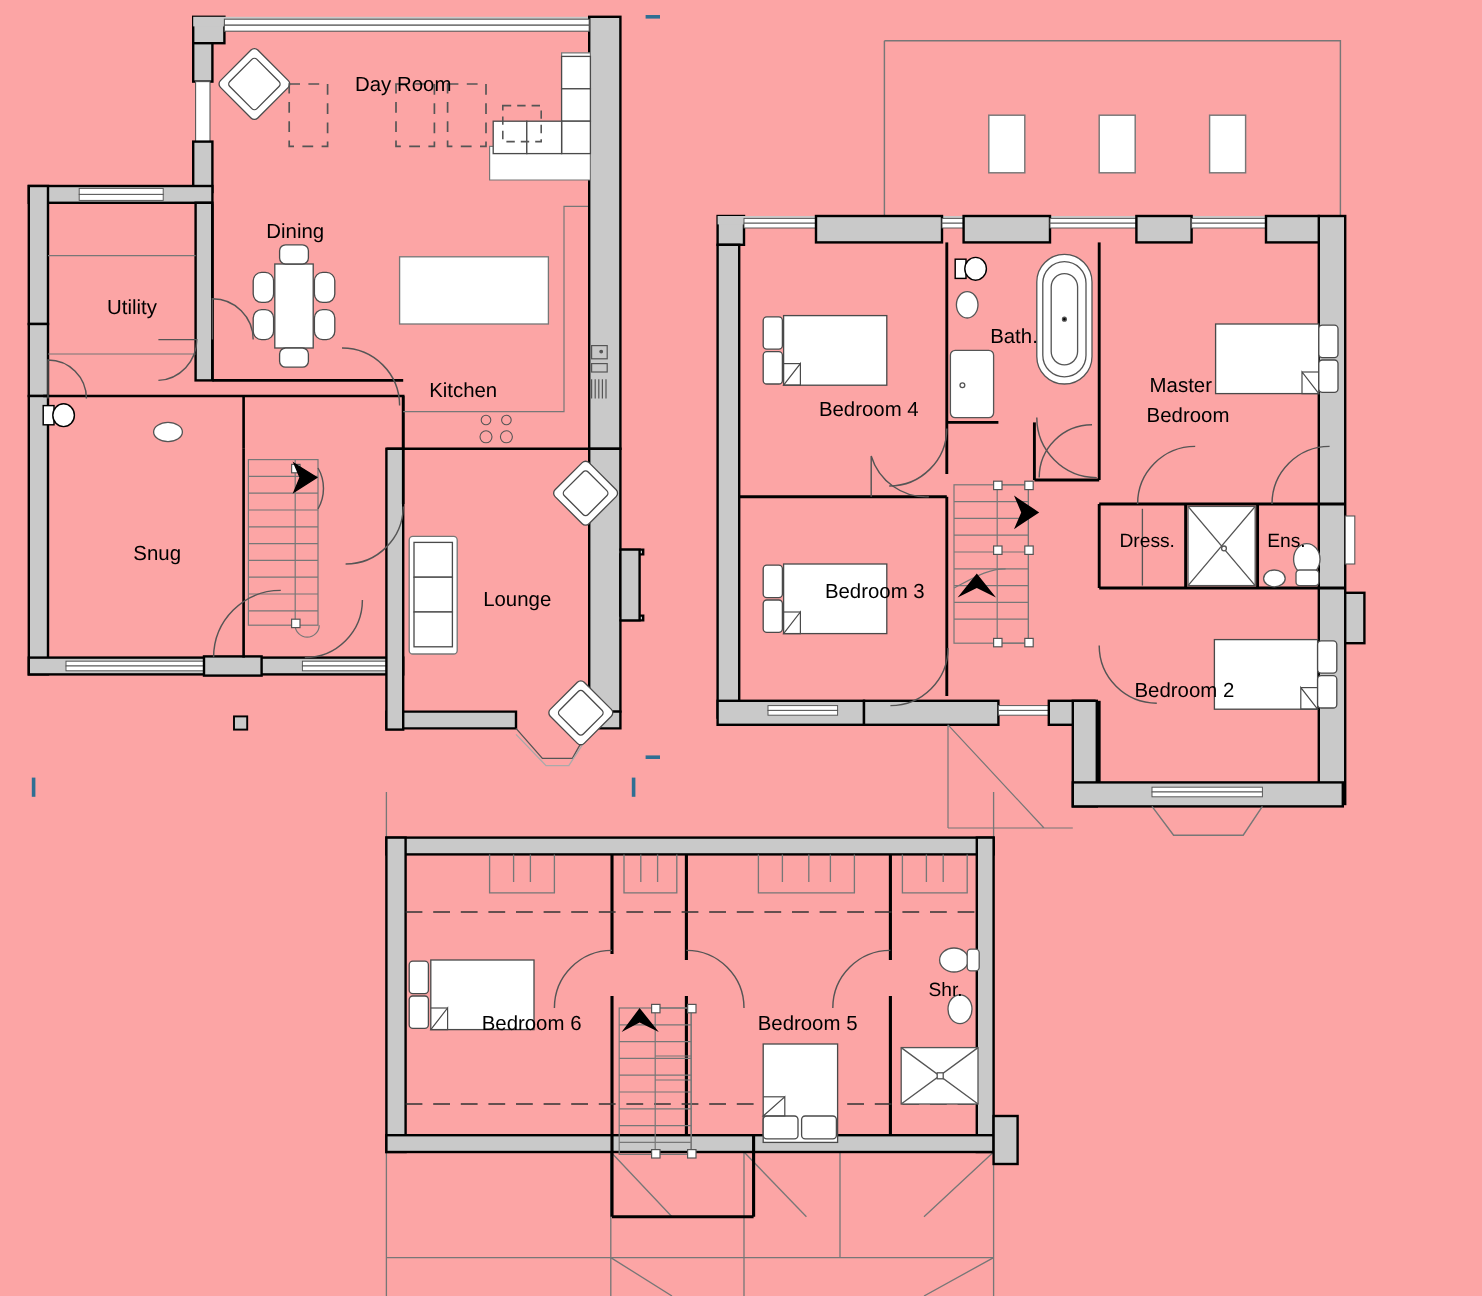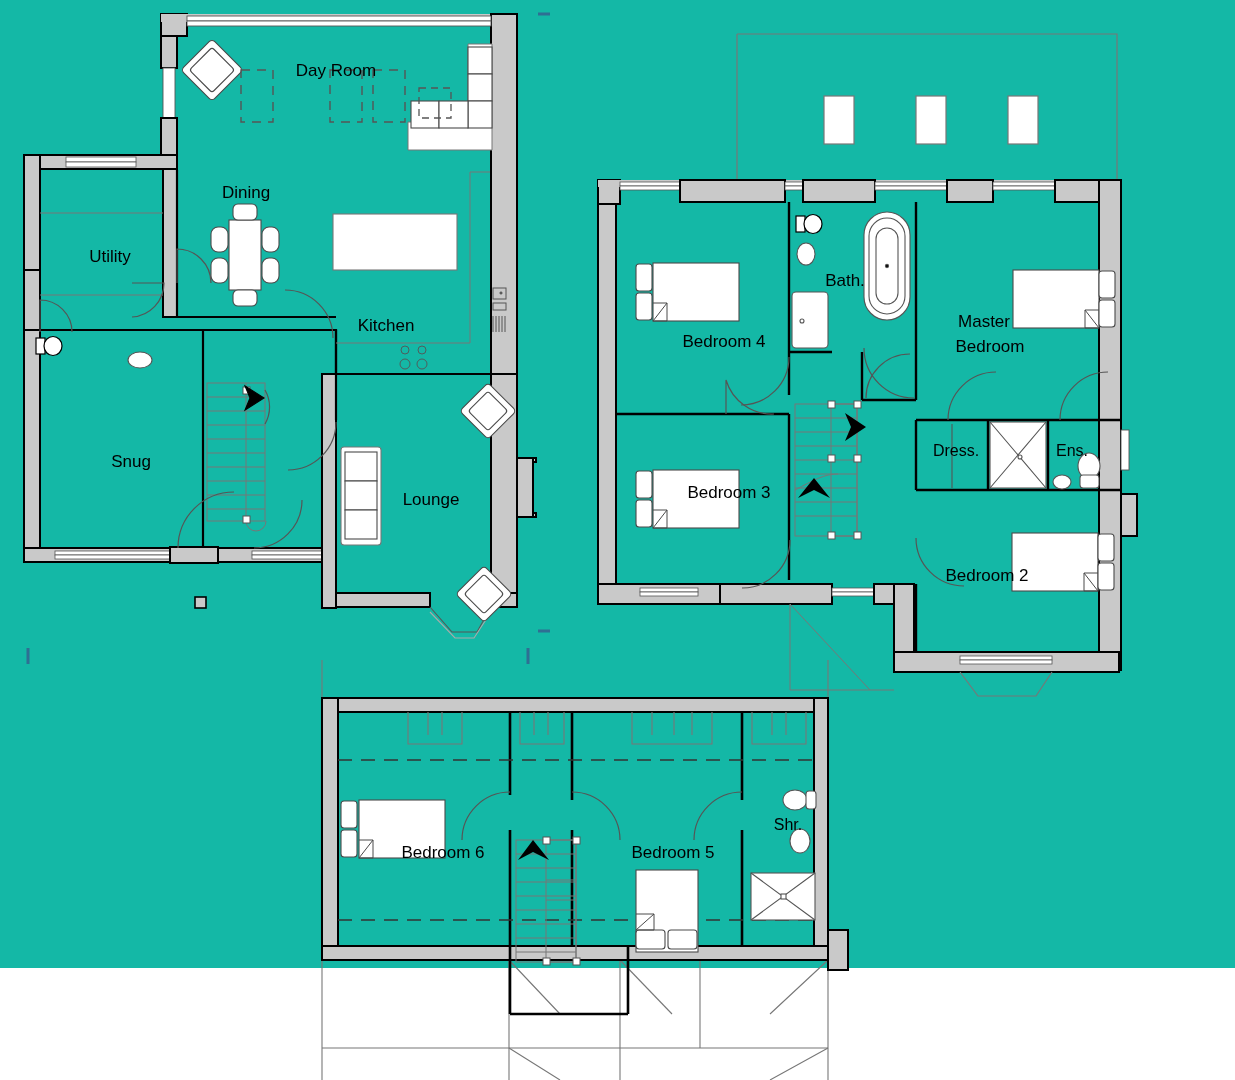"Day Room" #stage { background: #14b8a6 -> #fca5a5; height: 968px -> 1080px }
